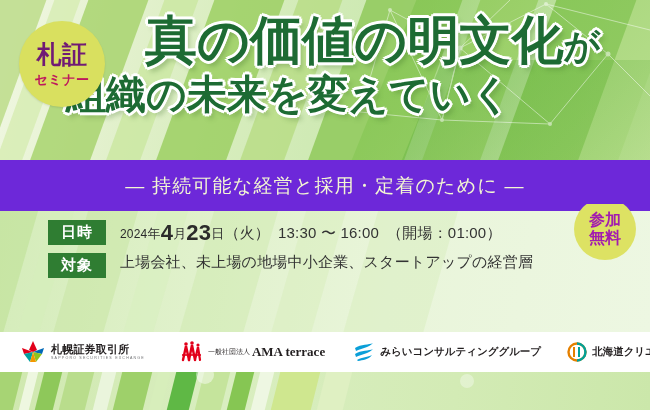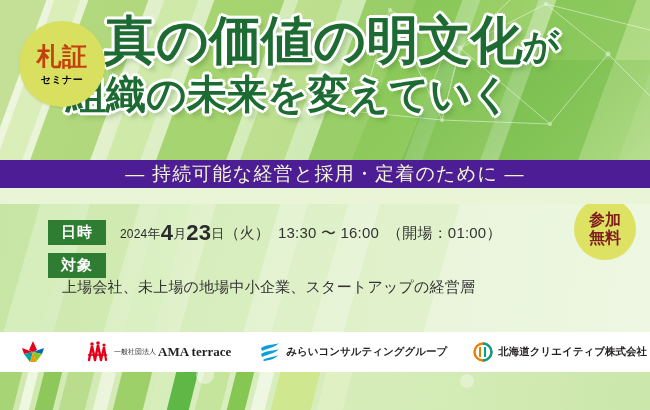"札証" .seal-main { color: #c2410c -> #701a75 }
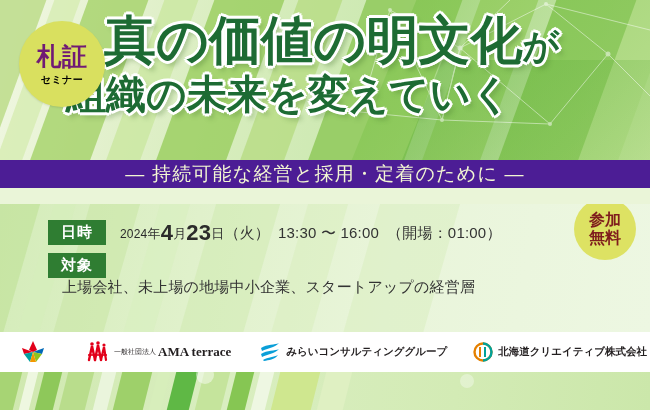"真の価値の明文化が" .hl1 { margin-left: none -> 41px }
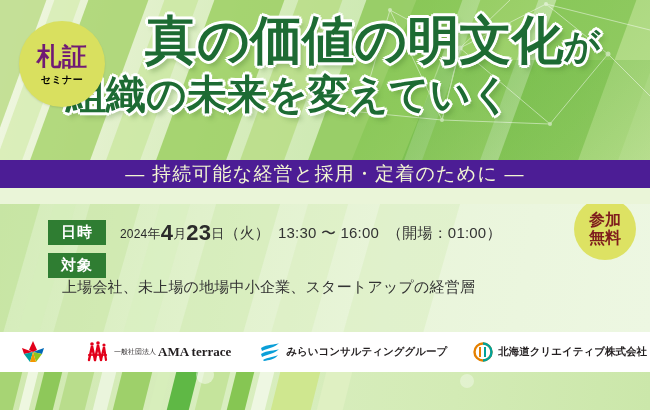"セミナー" .seal-sub { color: #000000 -> #be185d; font-size: 10px -> 13px }
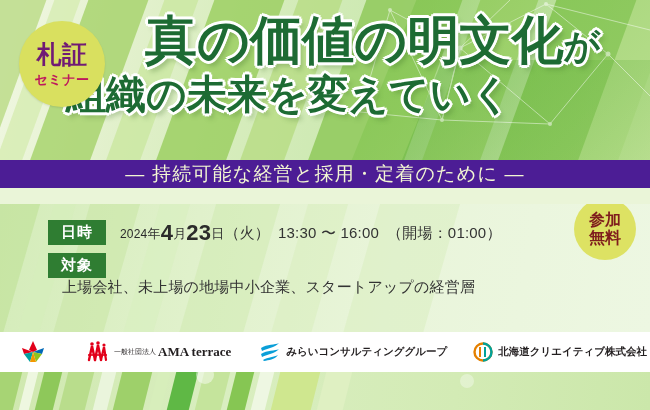"― 持続可能な経営と採用・定着のために ―" .subband { background: #4c1d95 -> #6d28d9; height: 28px -> 51px }
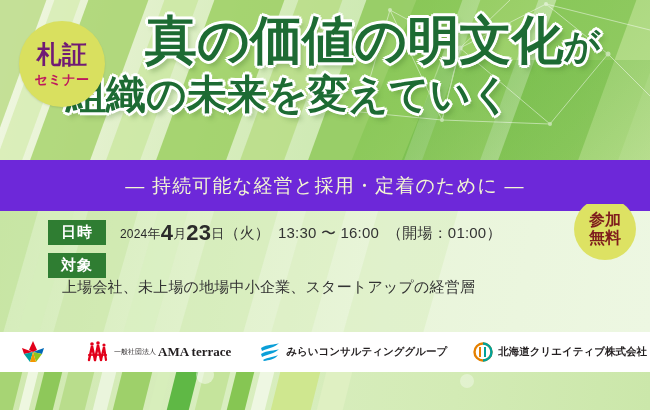"参加" .free span { color: #7f1d1d -> #a21caf }
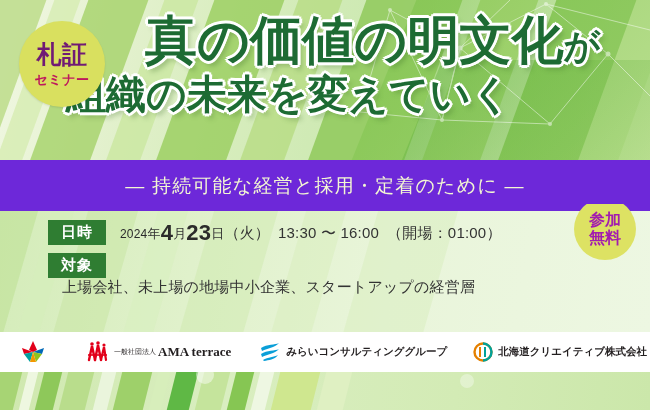"対象" .row:last-child { flex-direction: column -> none }
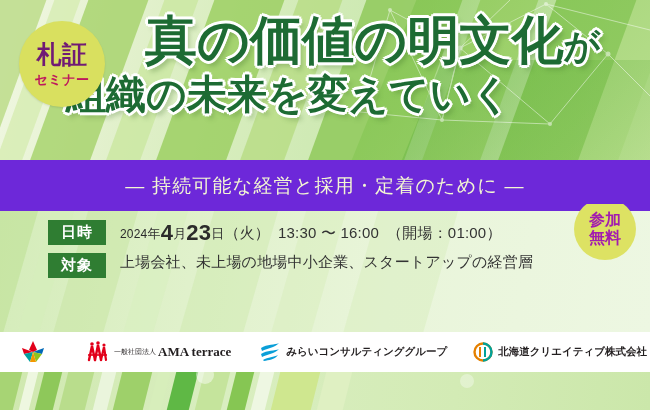"札幌証券取引所" div.logo-txt { html: none -> <div> <div>札幌証券取引所</div> <div>SAPPORO SECURITIES EXCHANGE</div> </div> }
